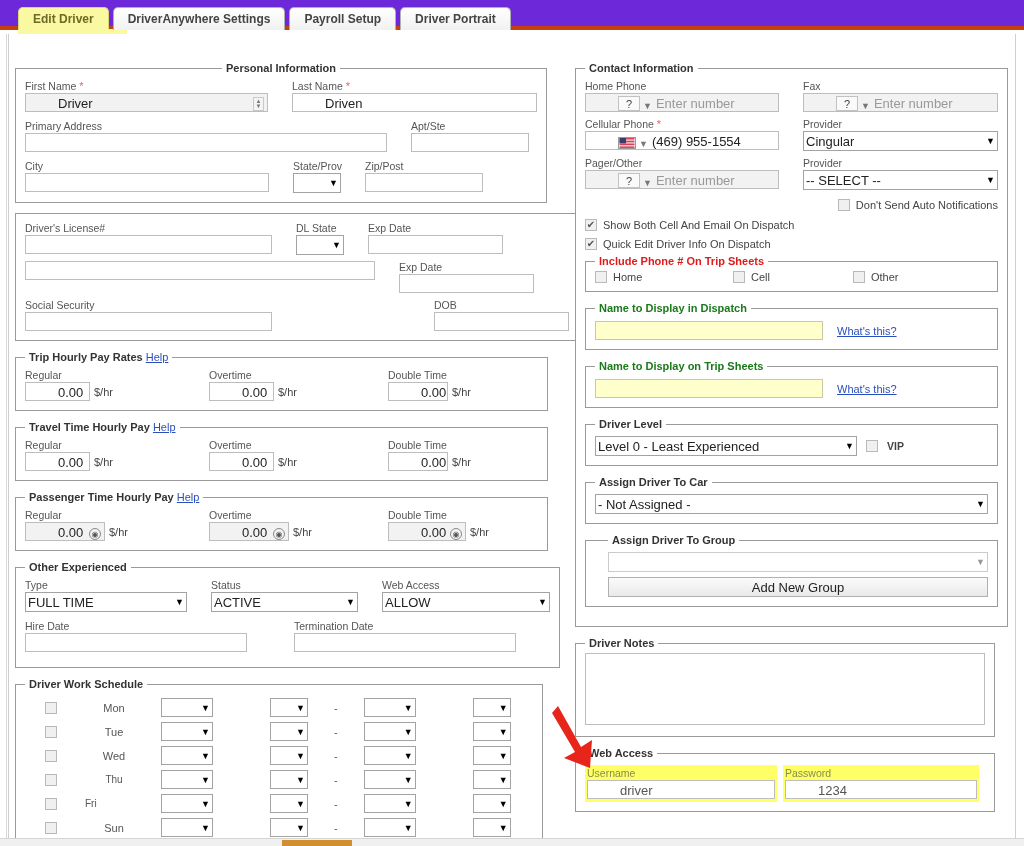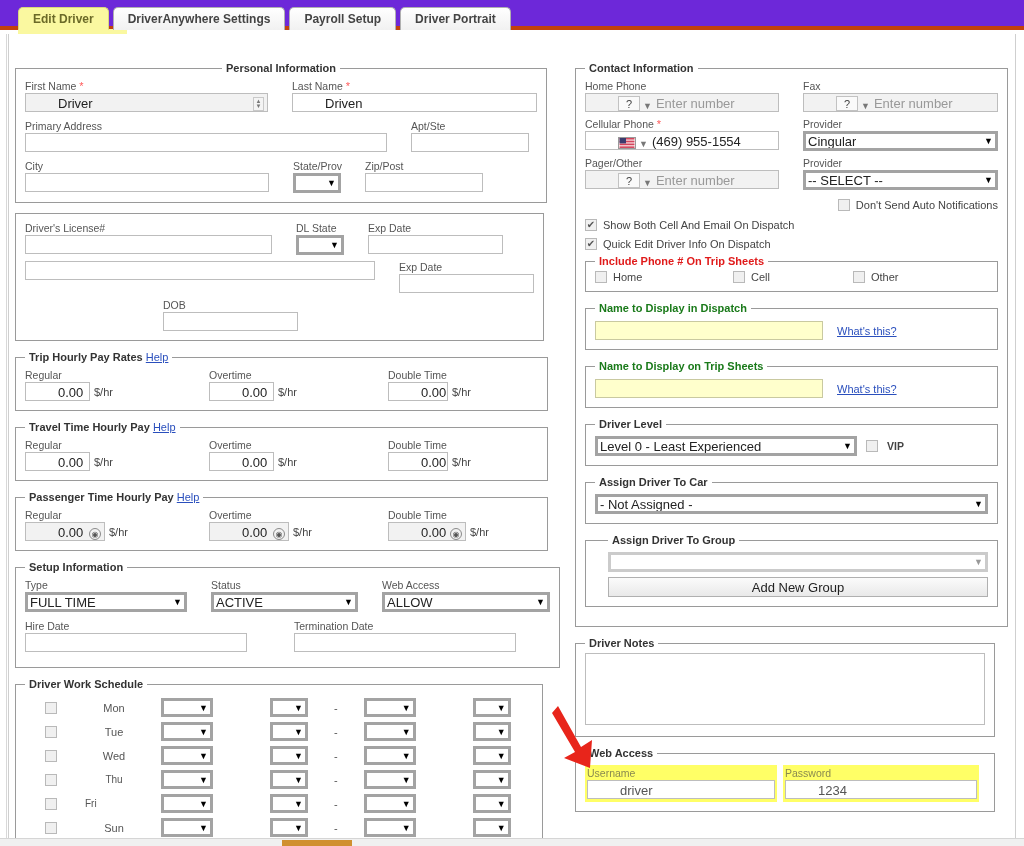"Cingular" select, .sel { border: 3px solid #a3a3a3 -> 1px solid #a3a3a3 }
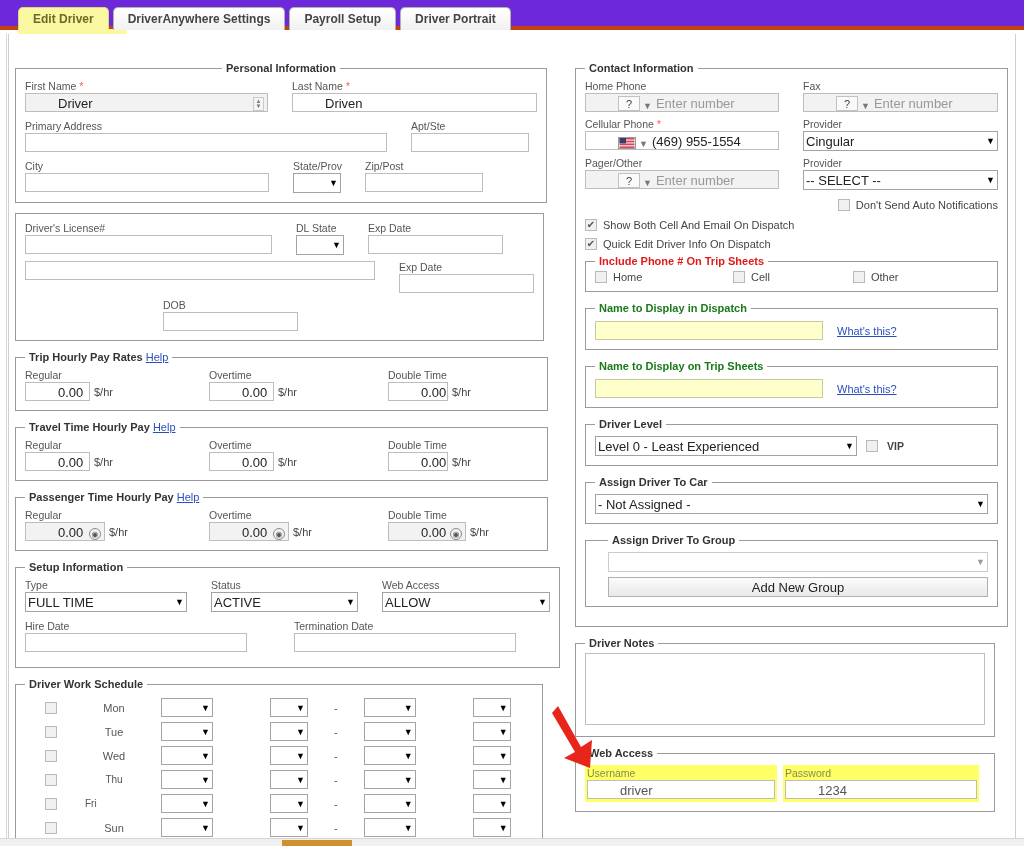"Social Security" div.fld { html: none -> <div> <span>Social Security</span> <div> <span></span> </div> </div> }
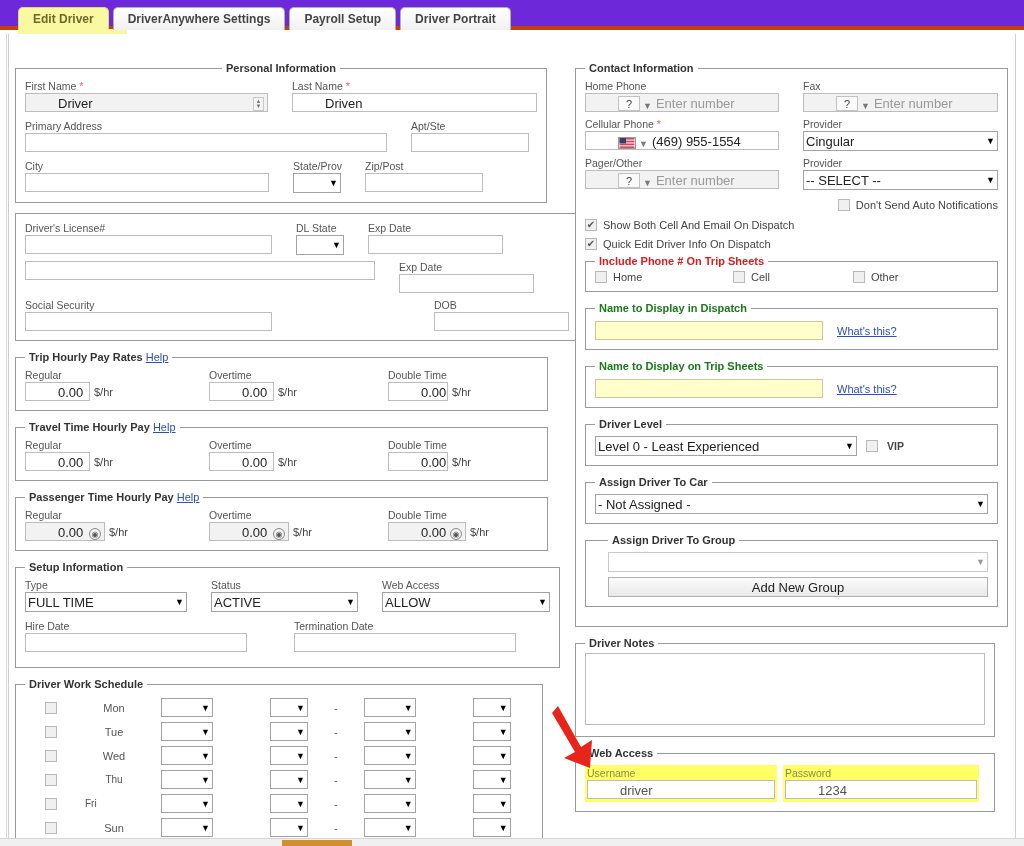"Setup Information" legend { text: Setup Information -> Other Experienced }
